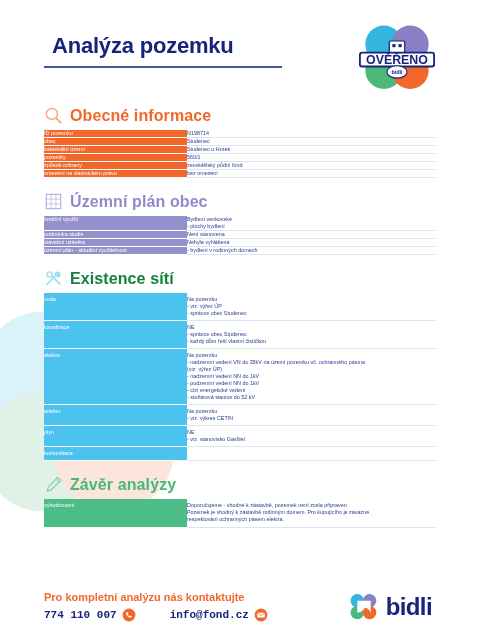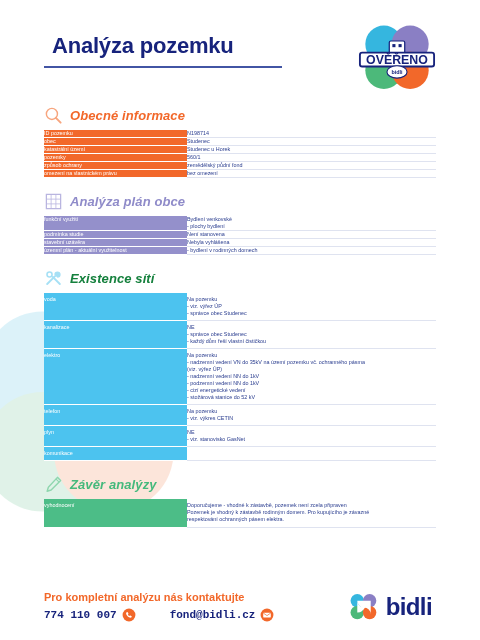"Obecné informace" .section-title { font-size: 13px -> 16px; font-style: italic -> none }
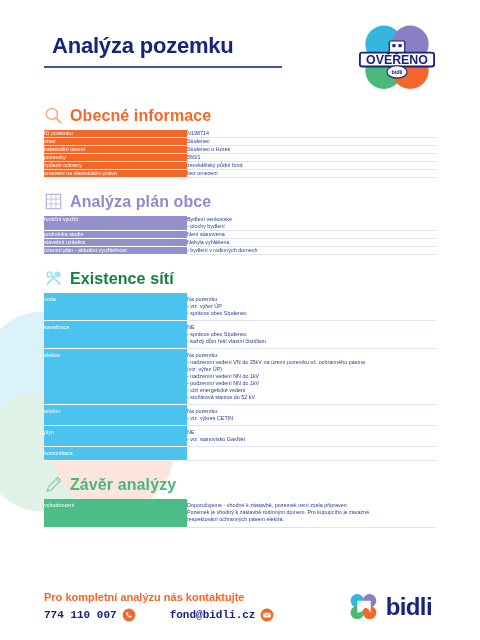"Analýza plán obce" span.section-title { text: Analýza plán obce -> Územní plán obec }
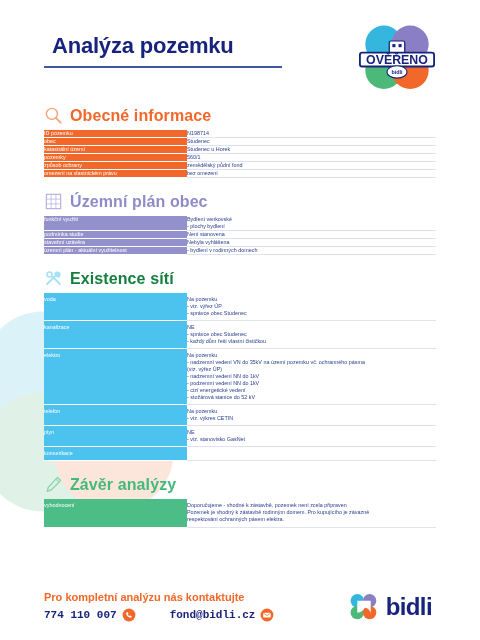"fond@bidli.cz" span.contact-text { text: fond@bidli.cz -> info@fond.cz }
